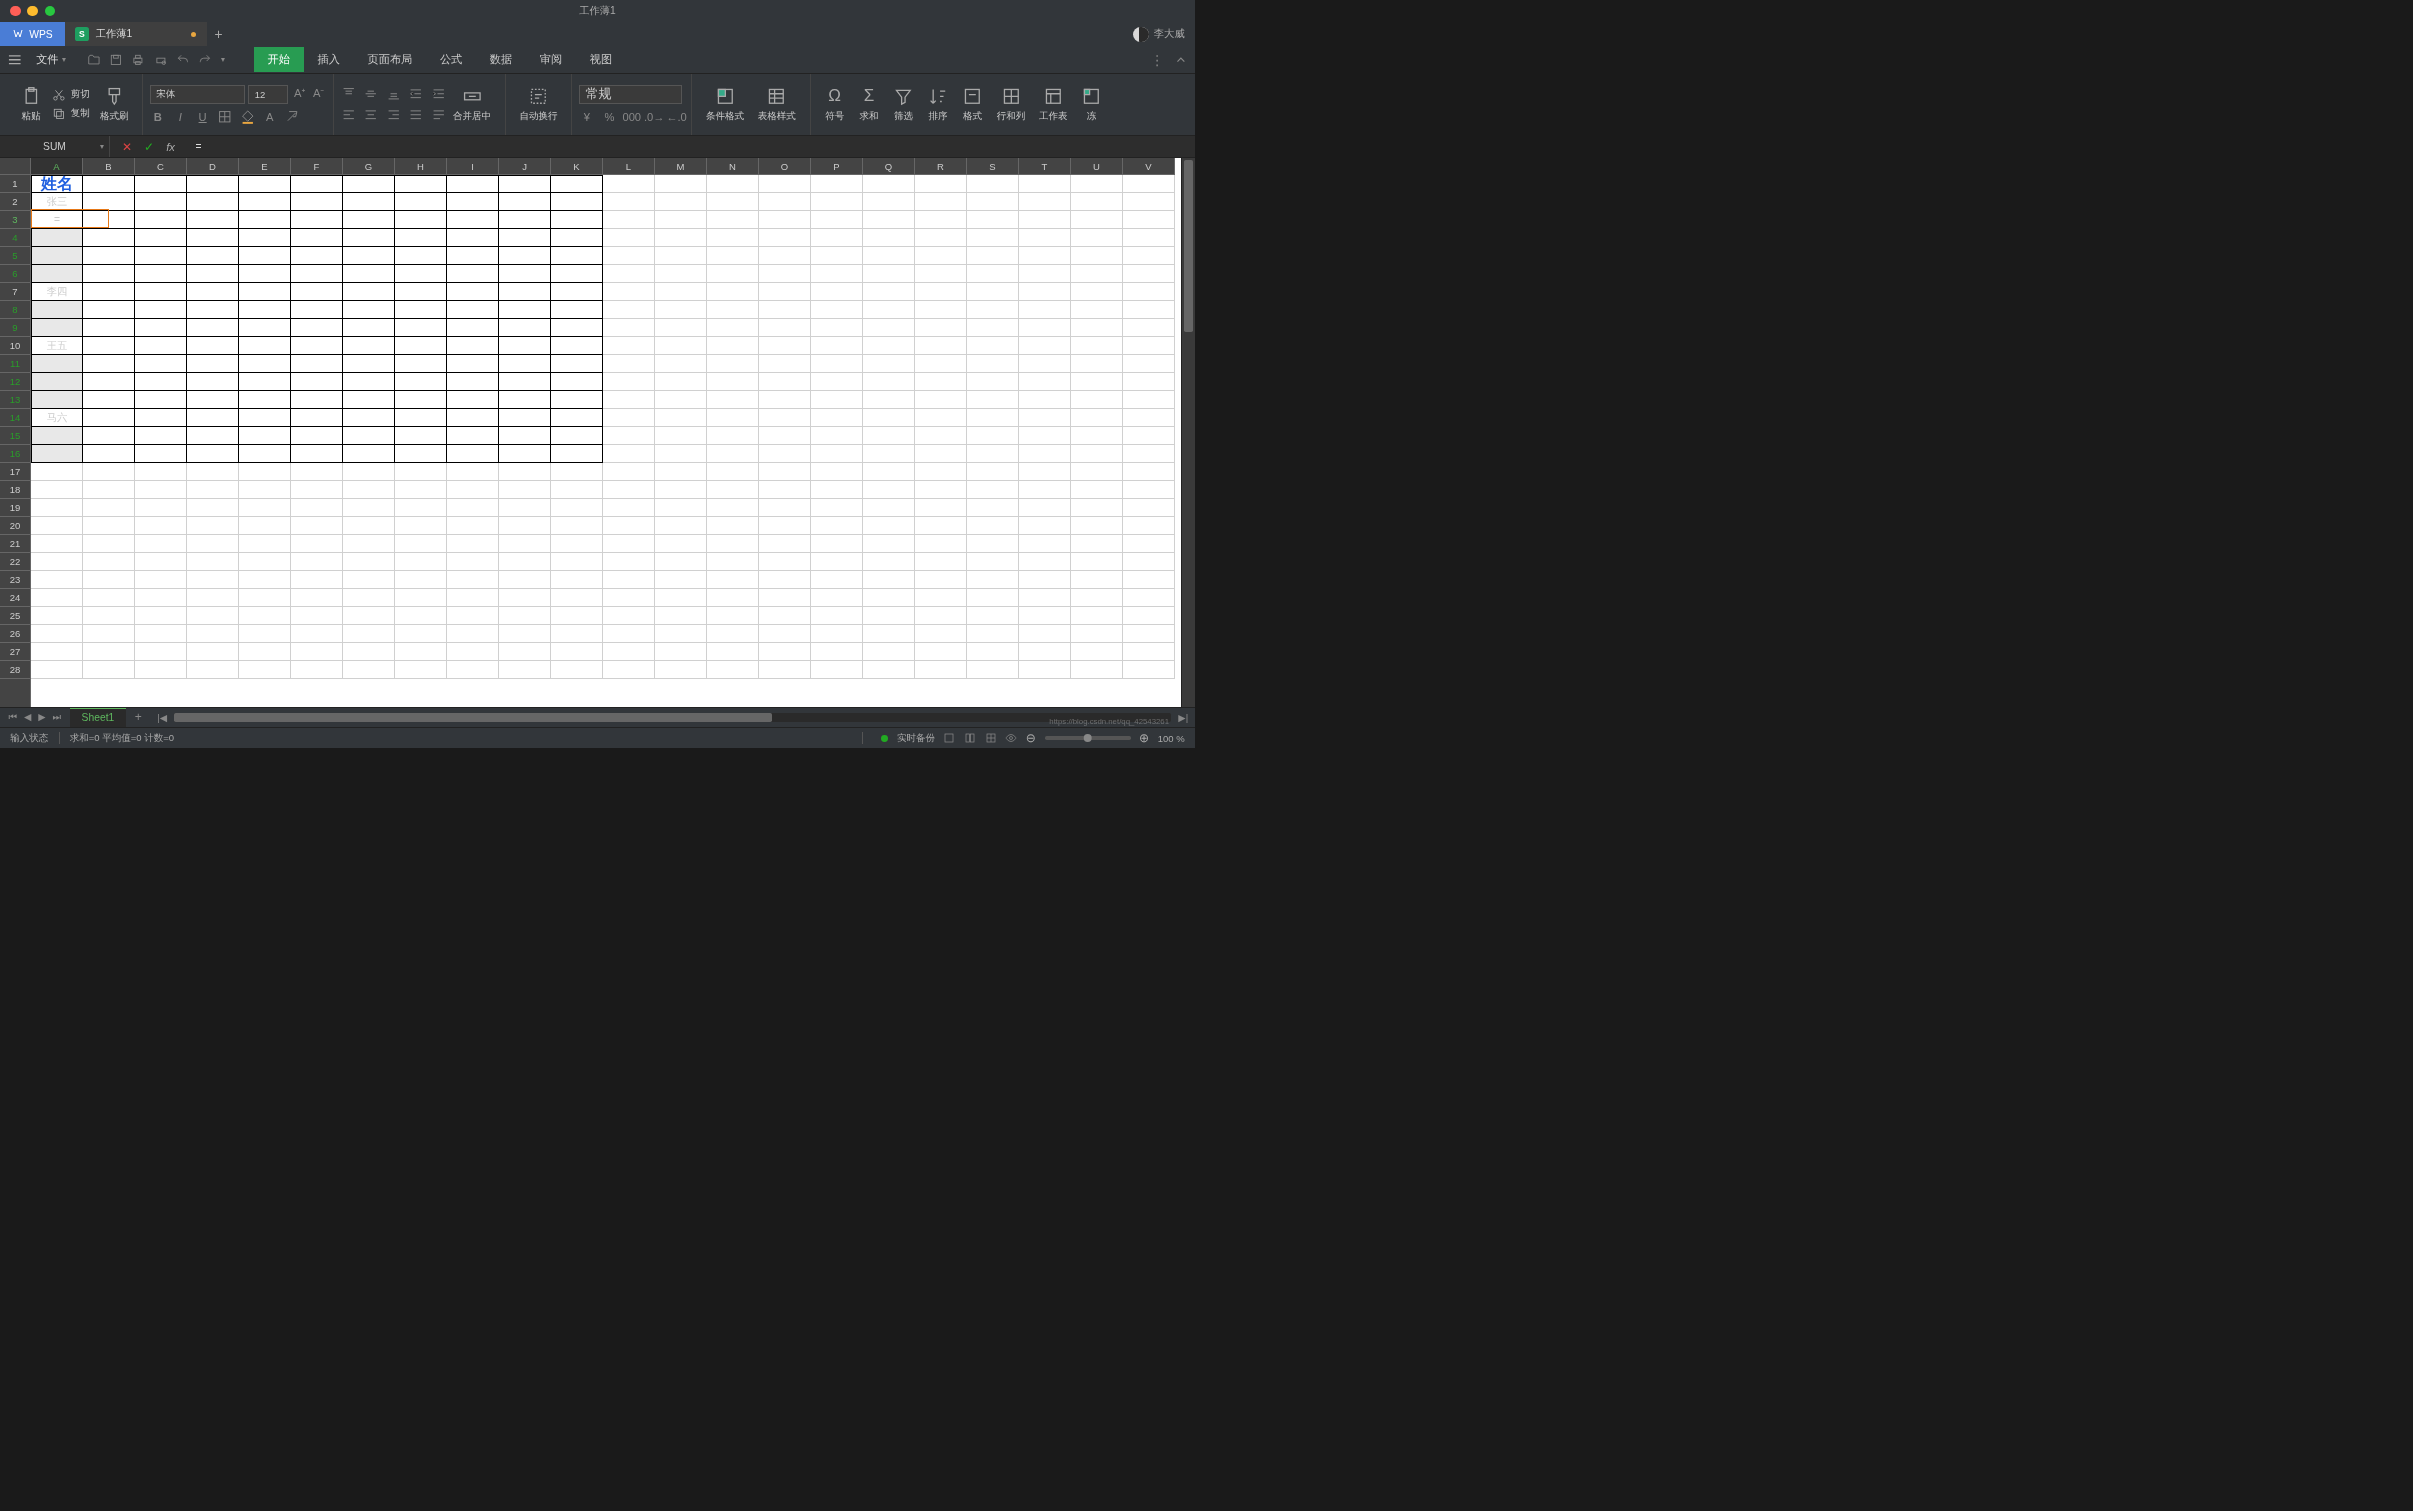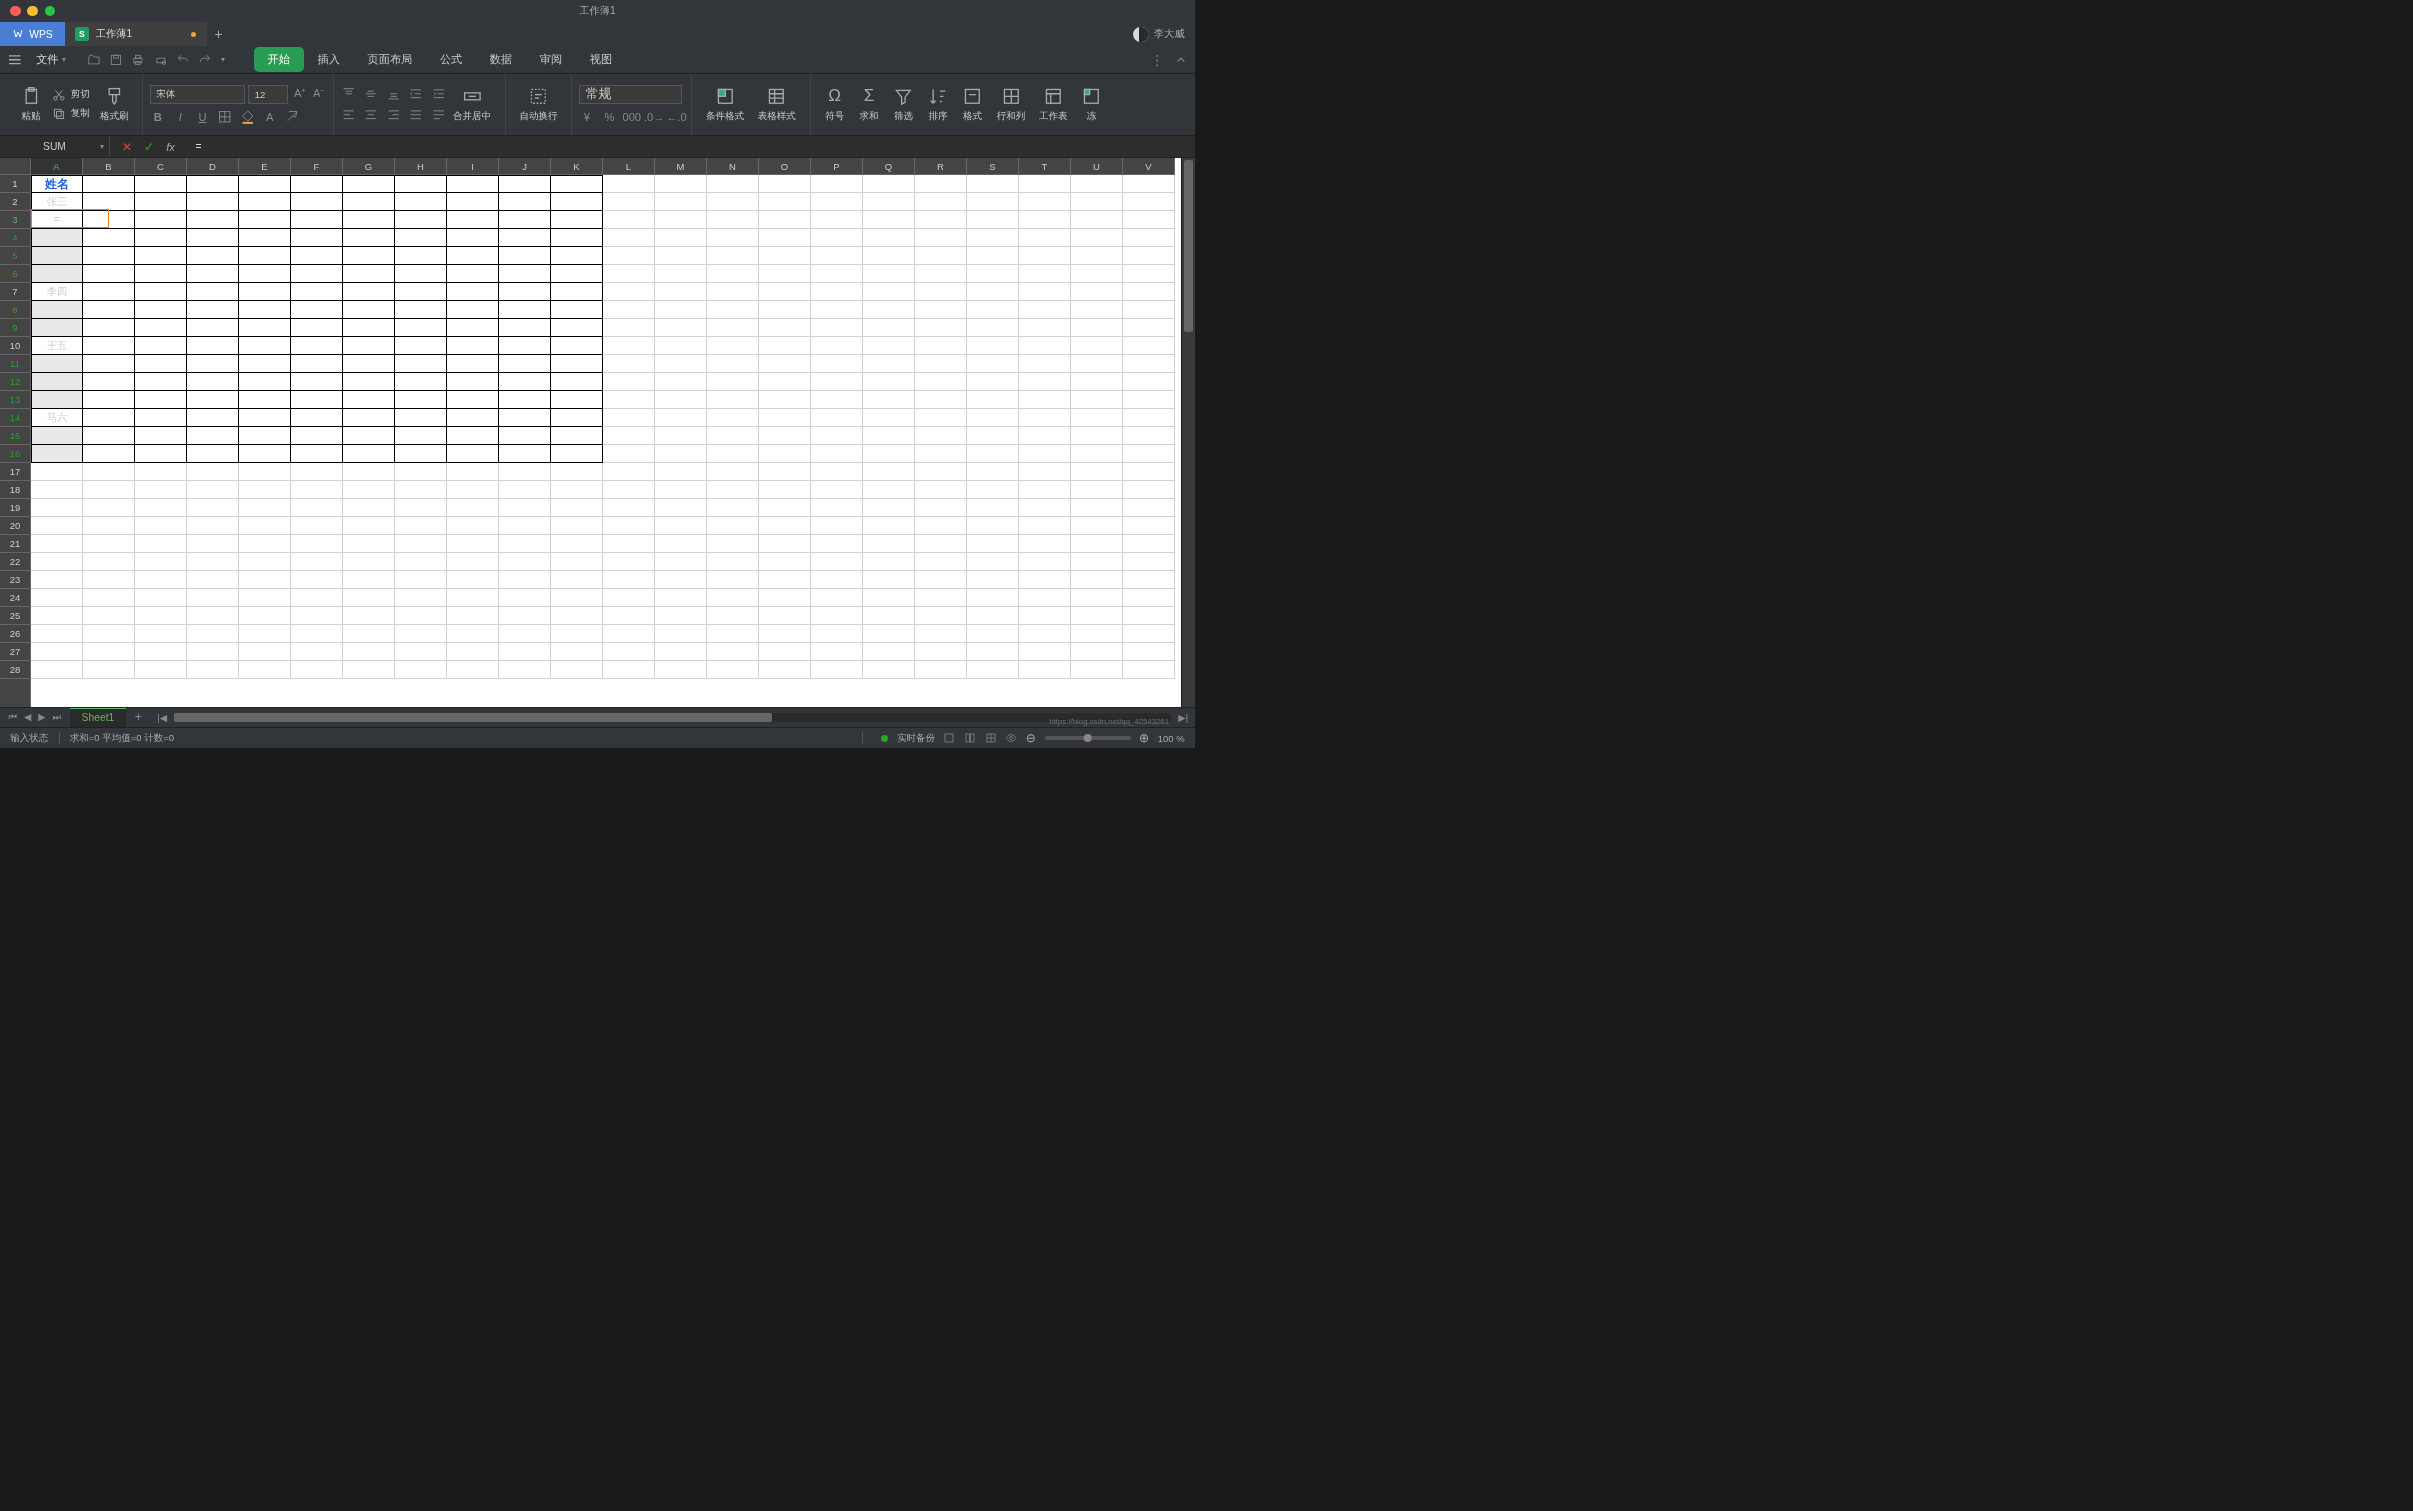"开始" .ribbon-tab.active { border-radius: 5px -> 0 }
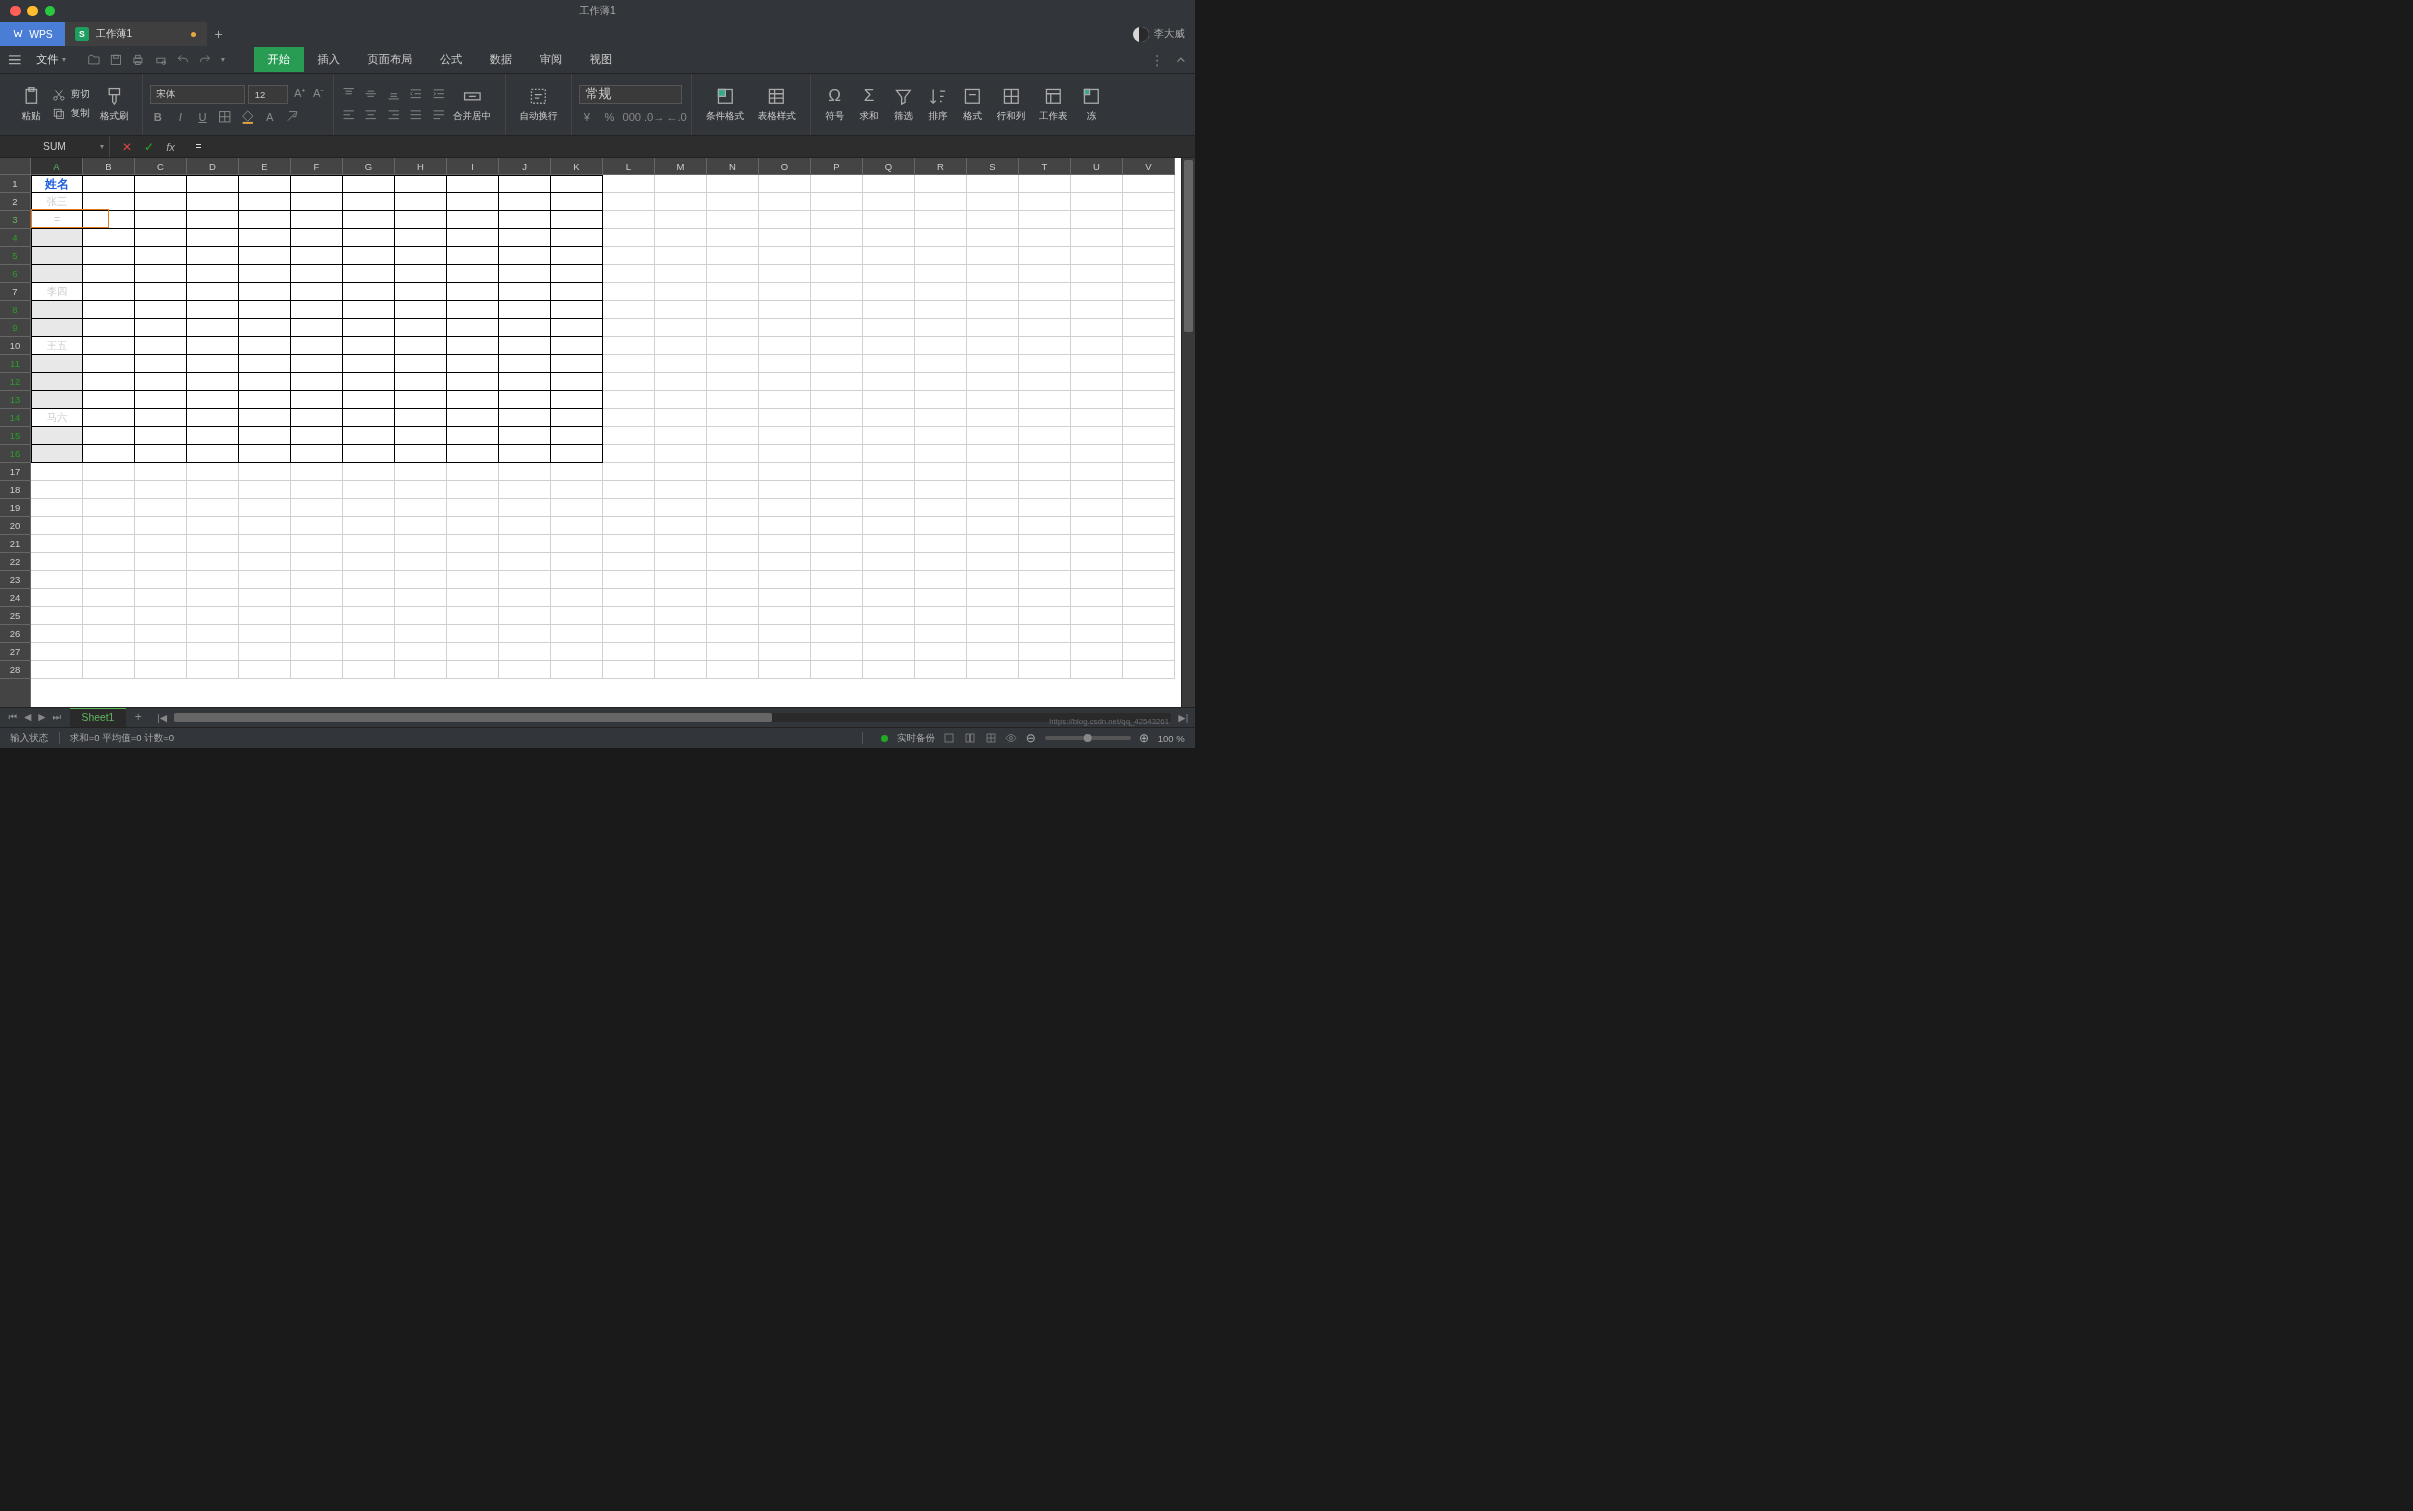"姓名" .cell.header-cell { font-size: 12px -> 16px }
